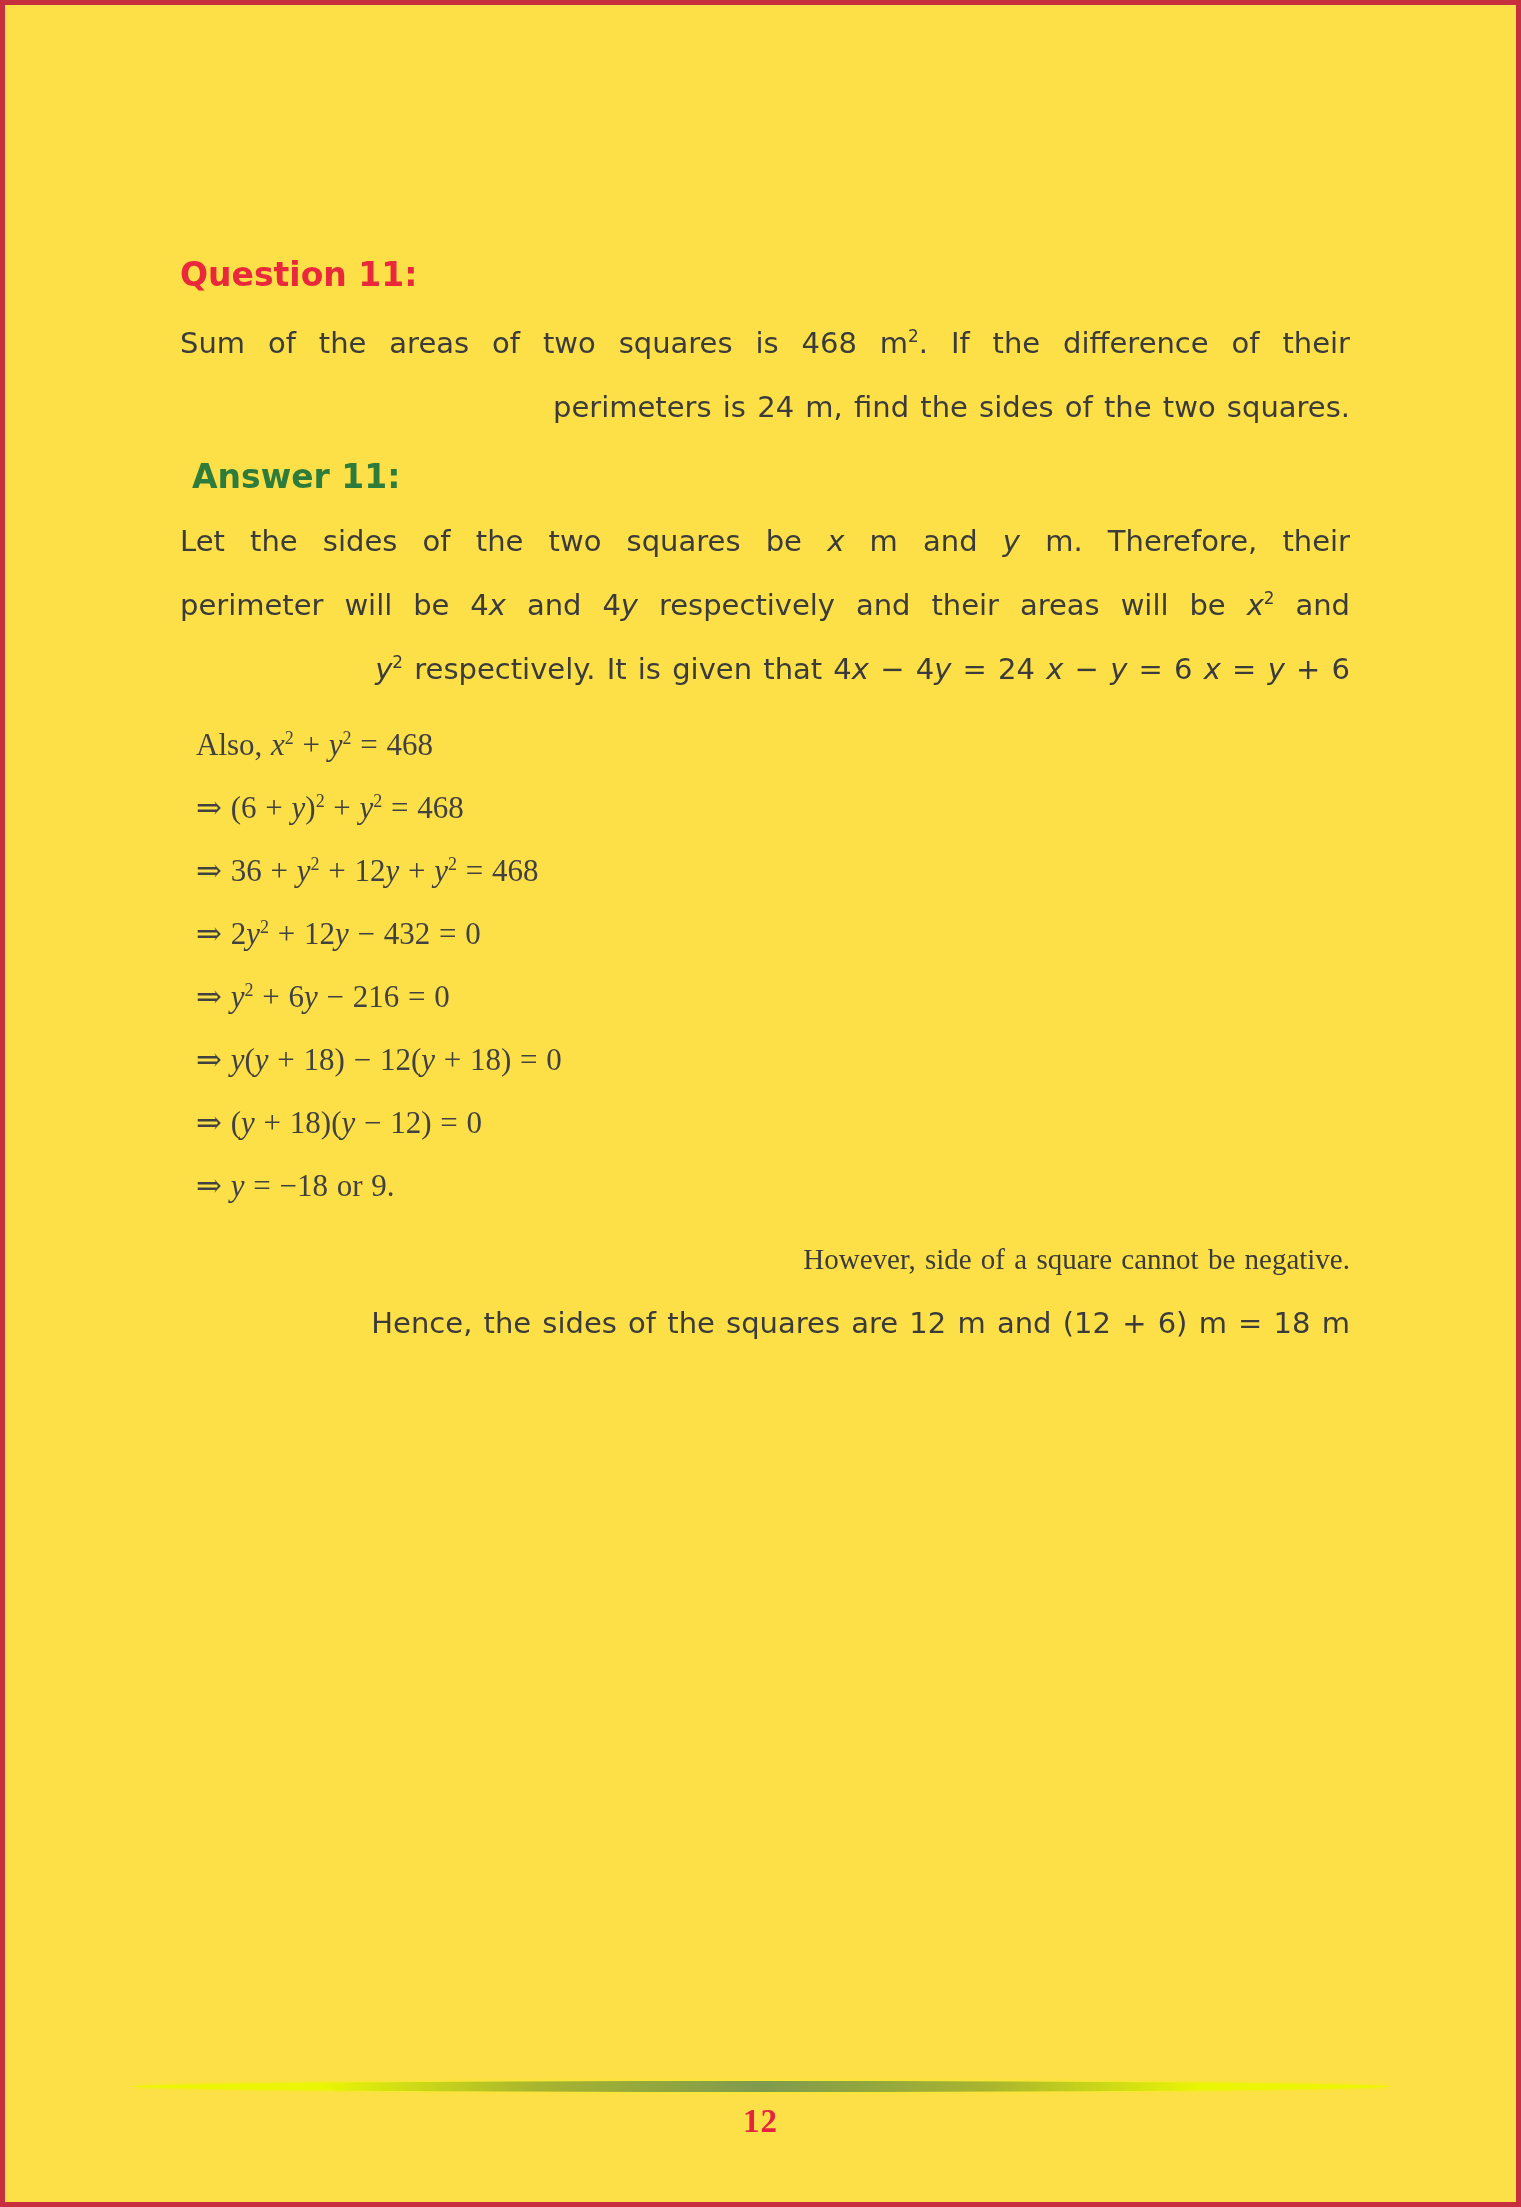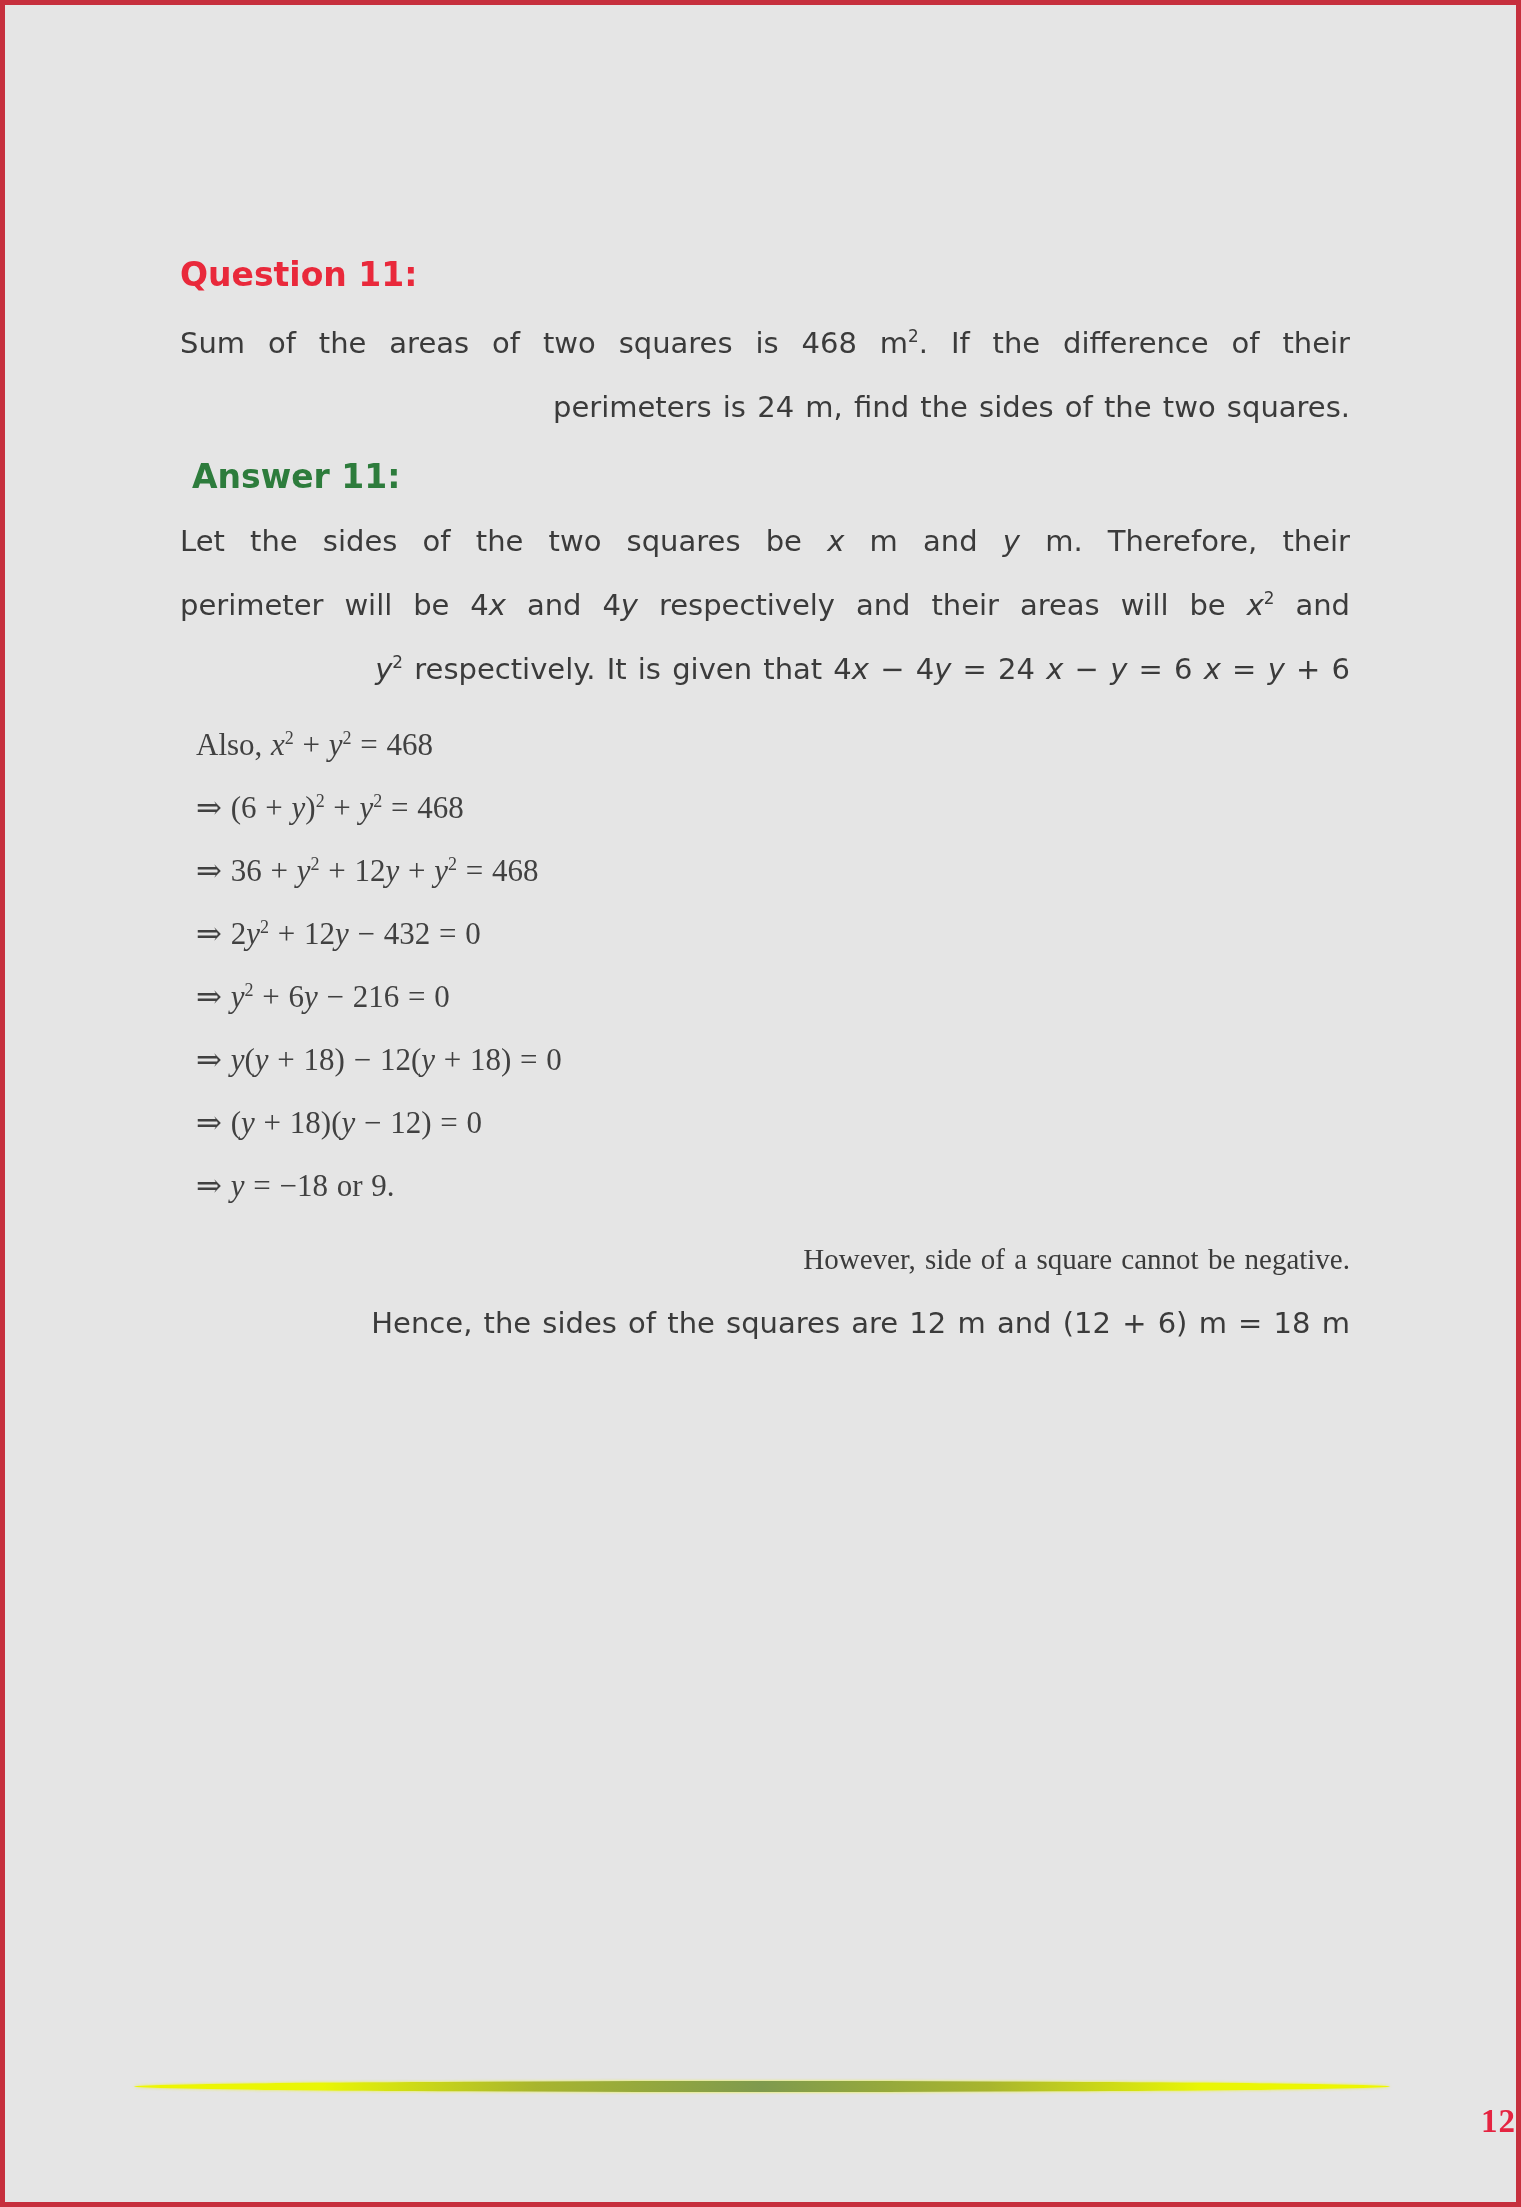"Question 11:" .page { background: #e5e5e5 -> #fde047 }
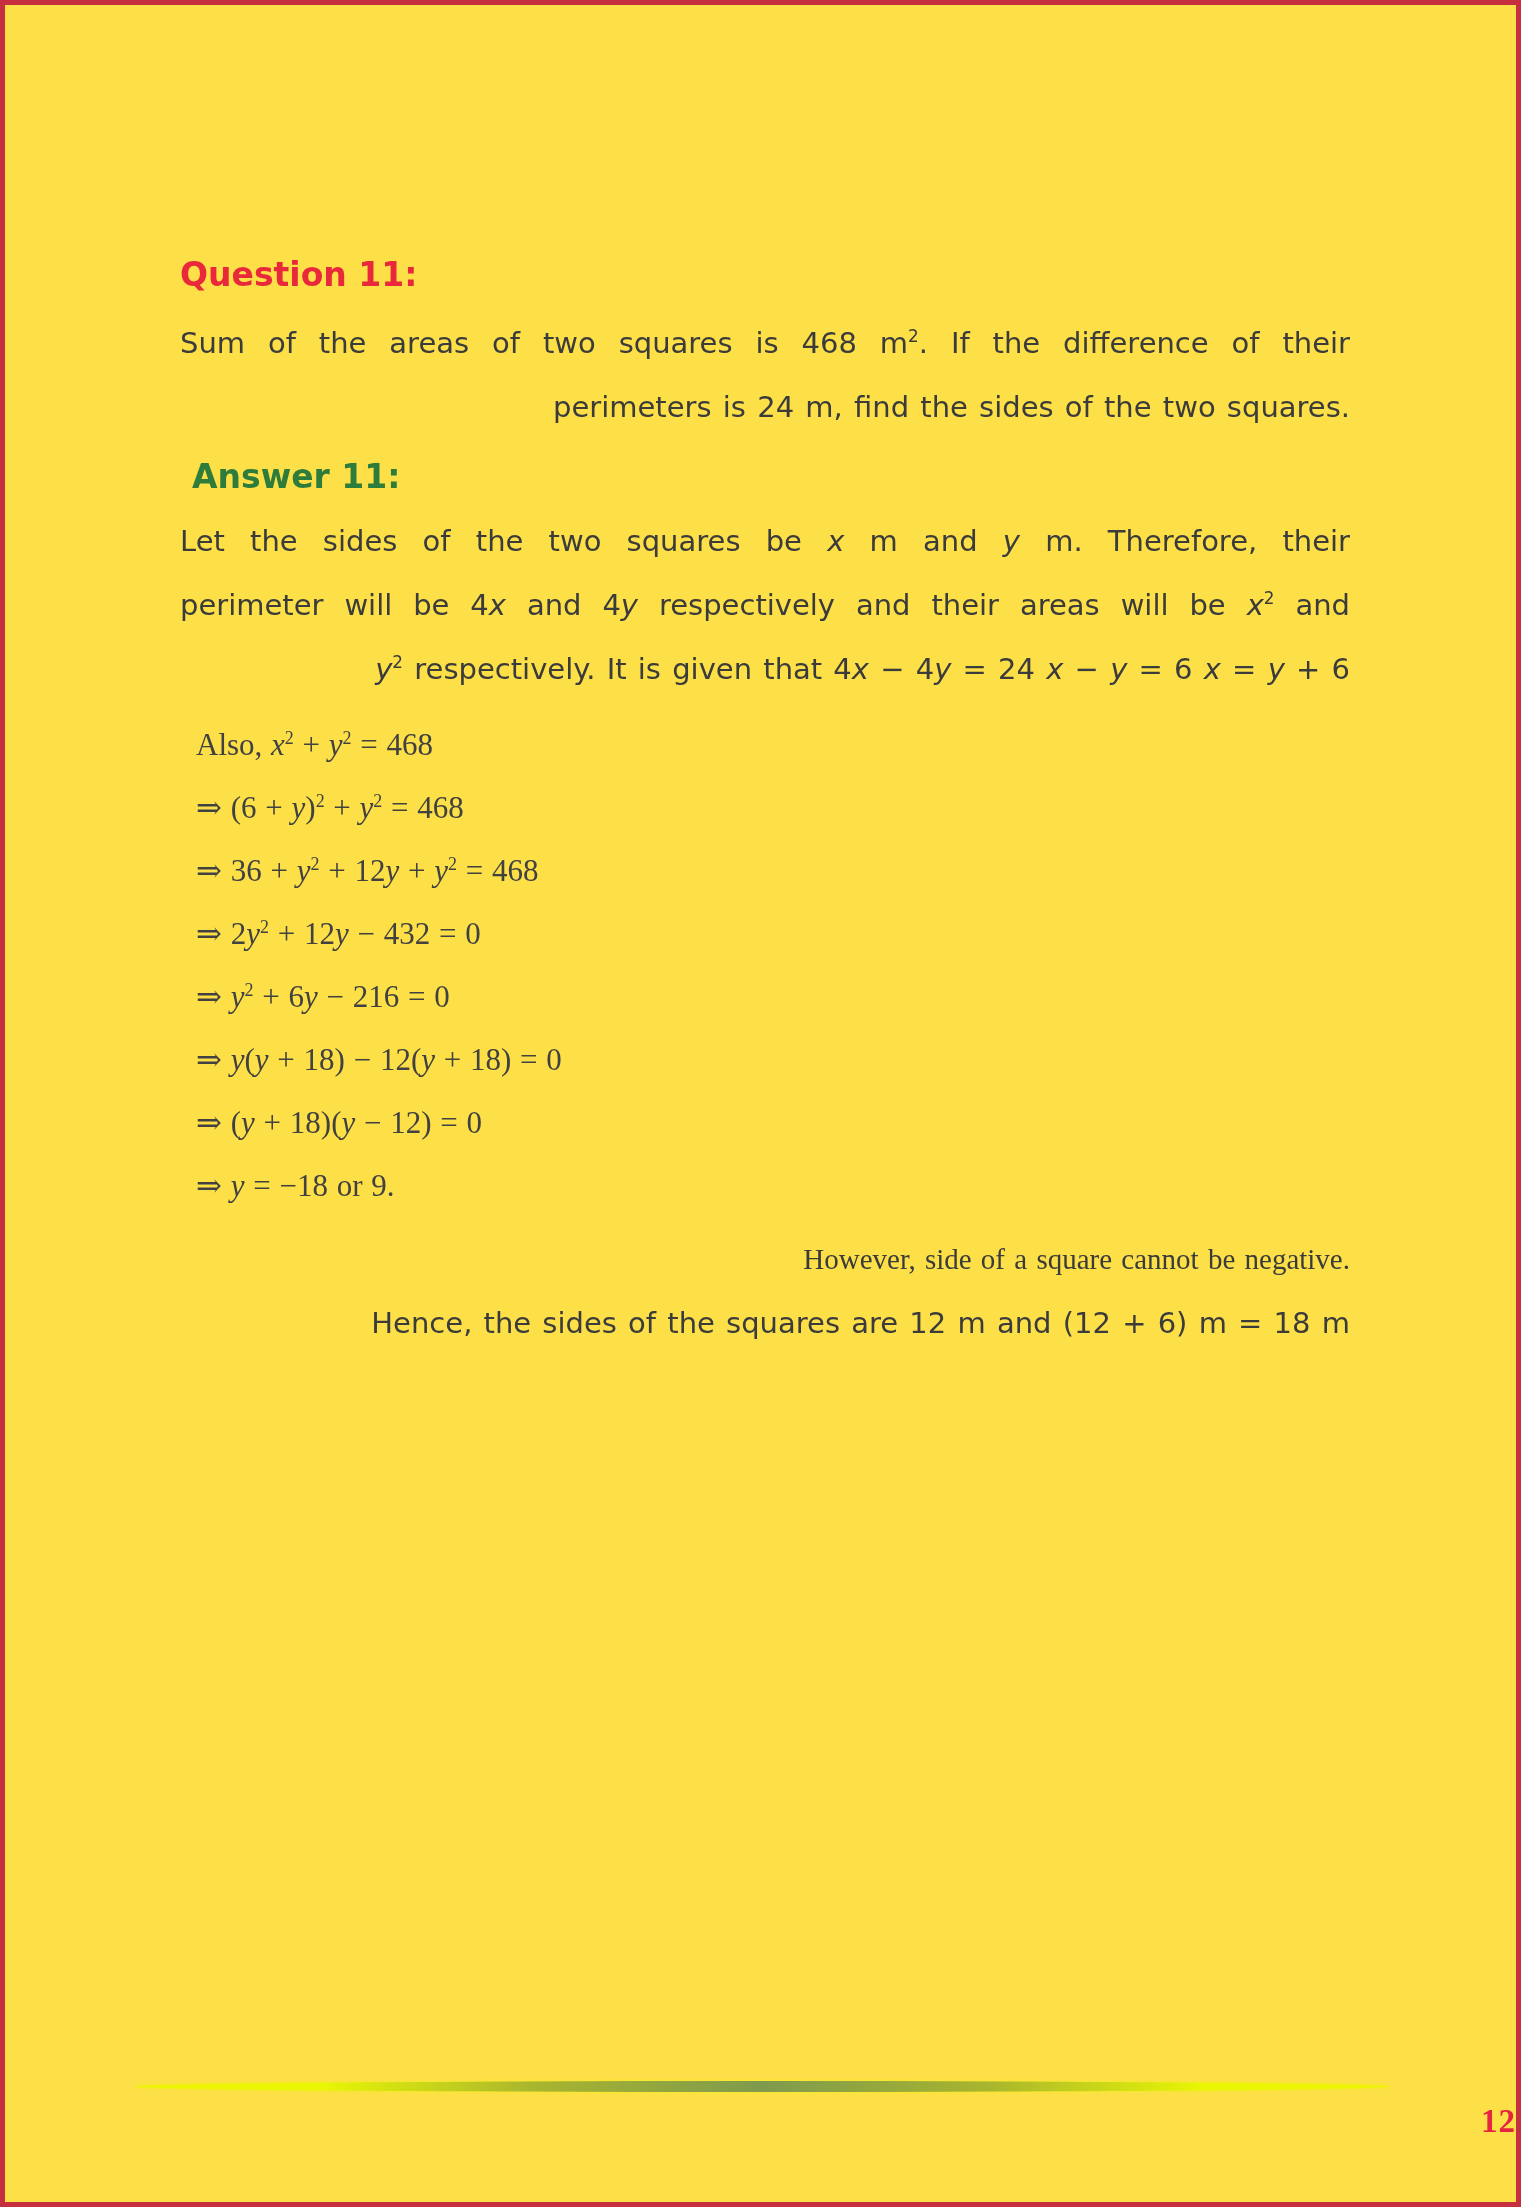"12" .page-number { text-align: right -> center }
